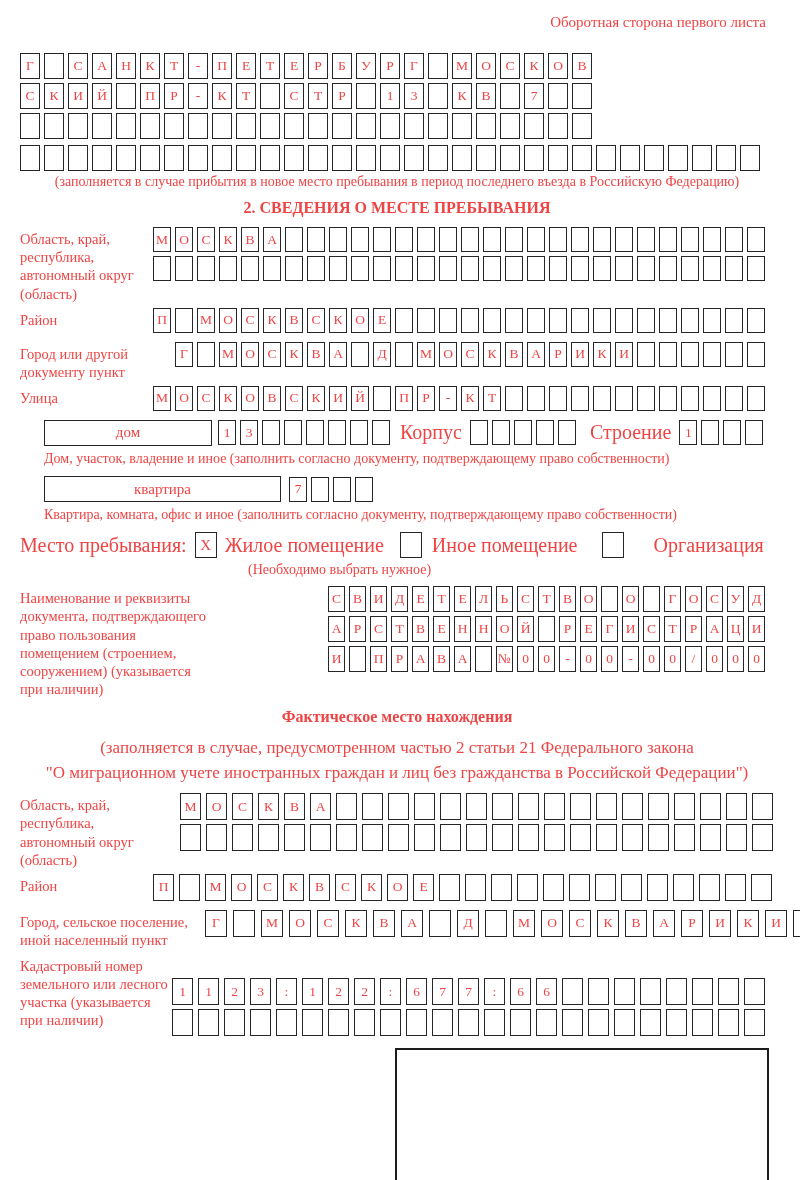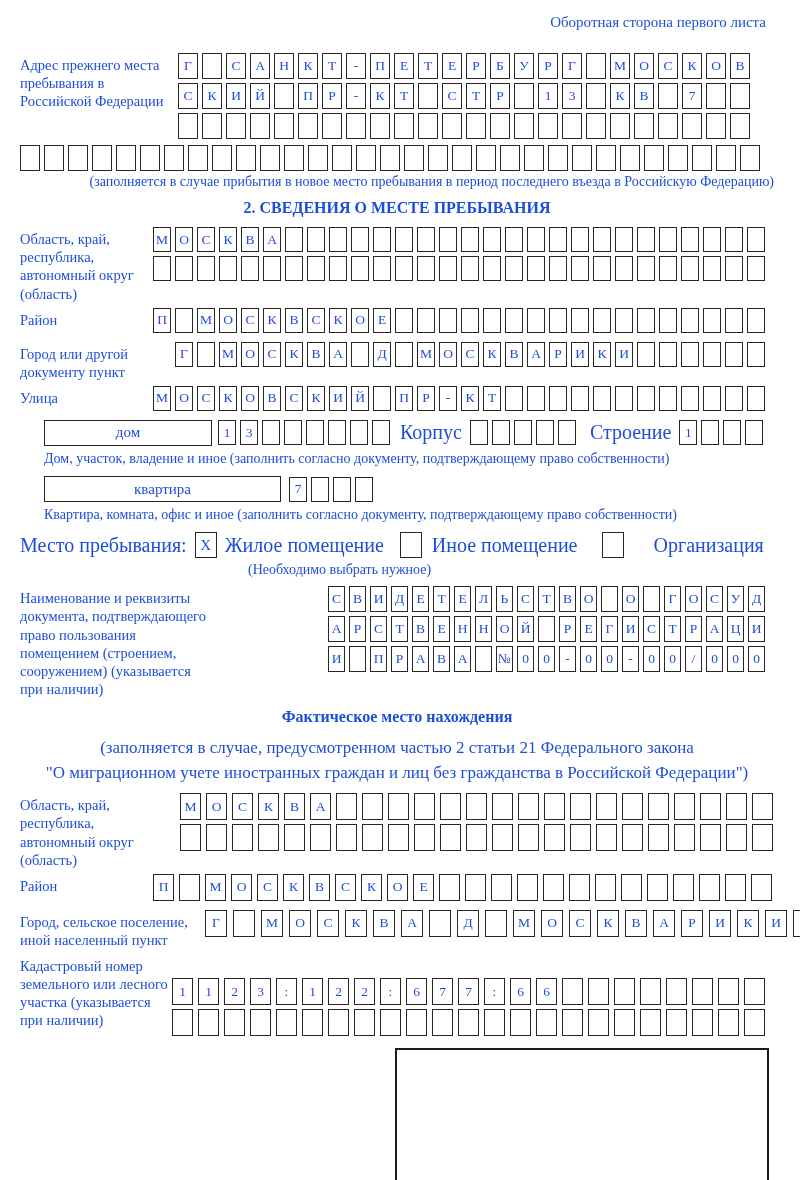"Оборотная сторона первого листа" .page { color: #1d4ed8 -> #ef4444 }
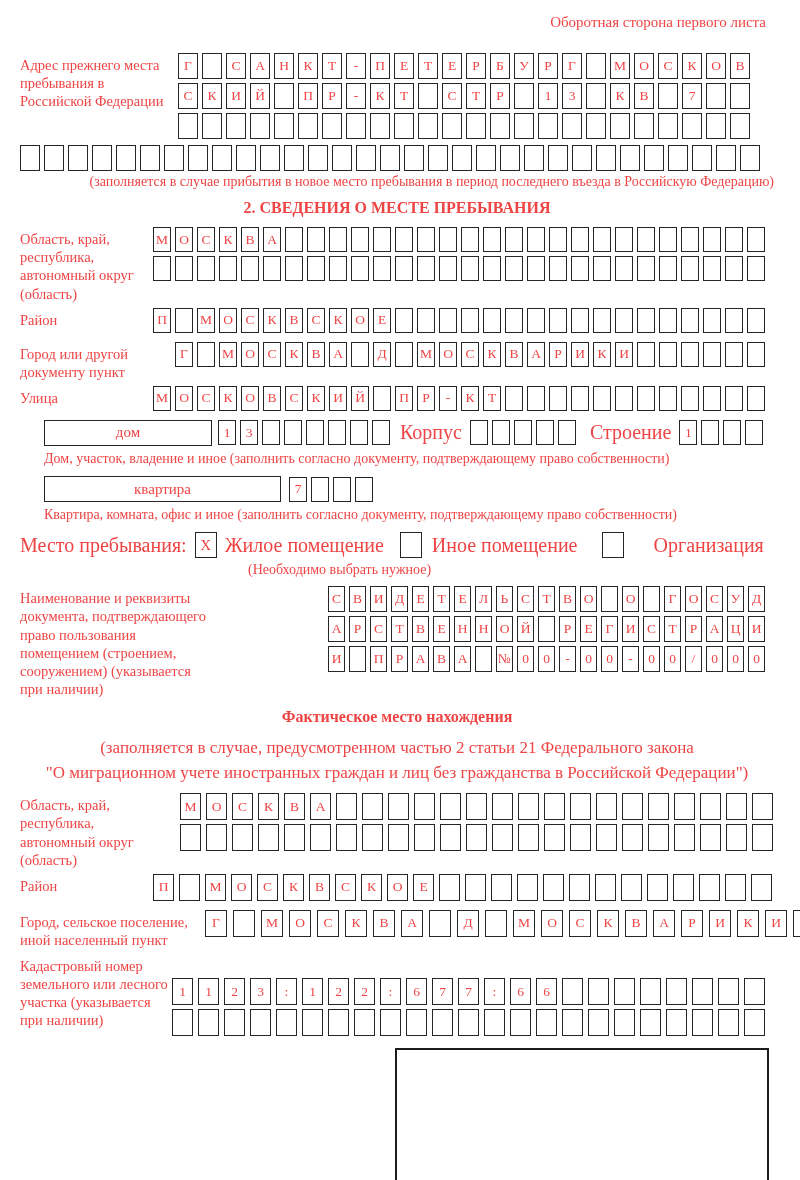"Адрес прежнего места пребывания в" div.flabel { html: <div>Адрес прежнего места пребывания в Российской Федерации</div> -> none }
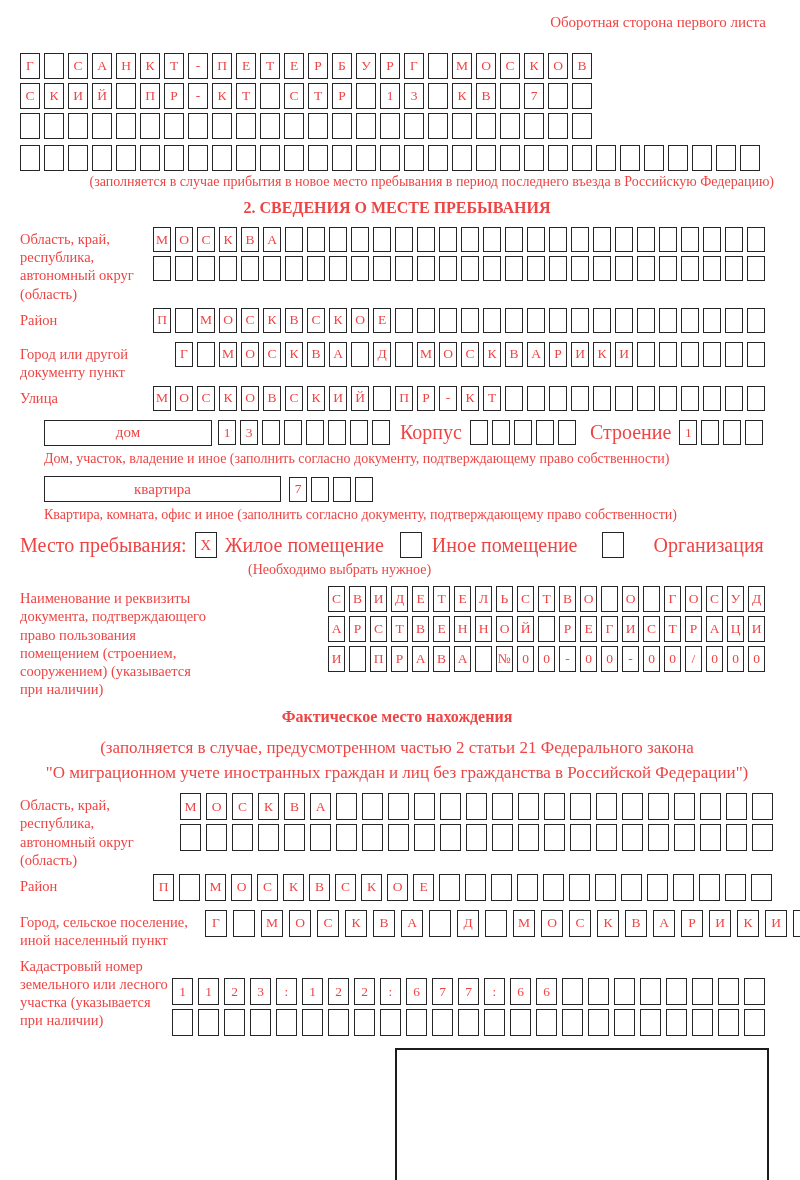"(заполняется в случае прибытия в" .note-center { text-align: right -> center }
